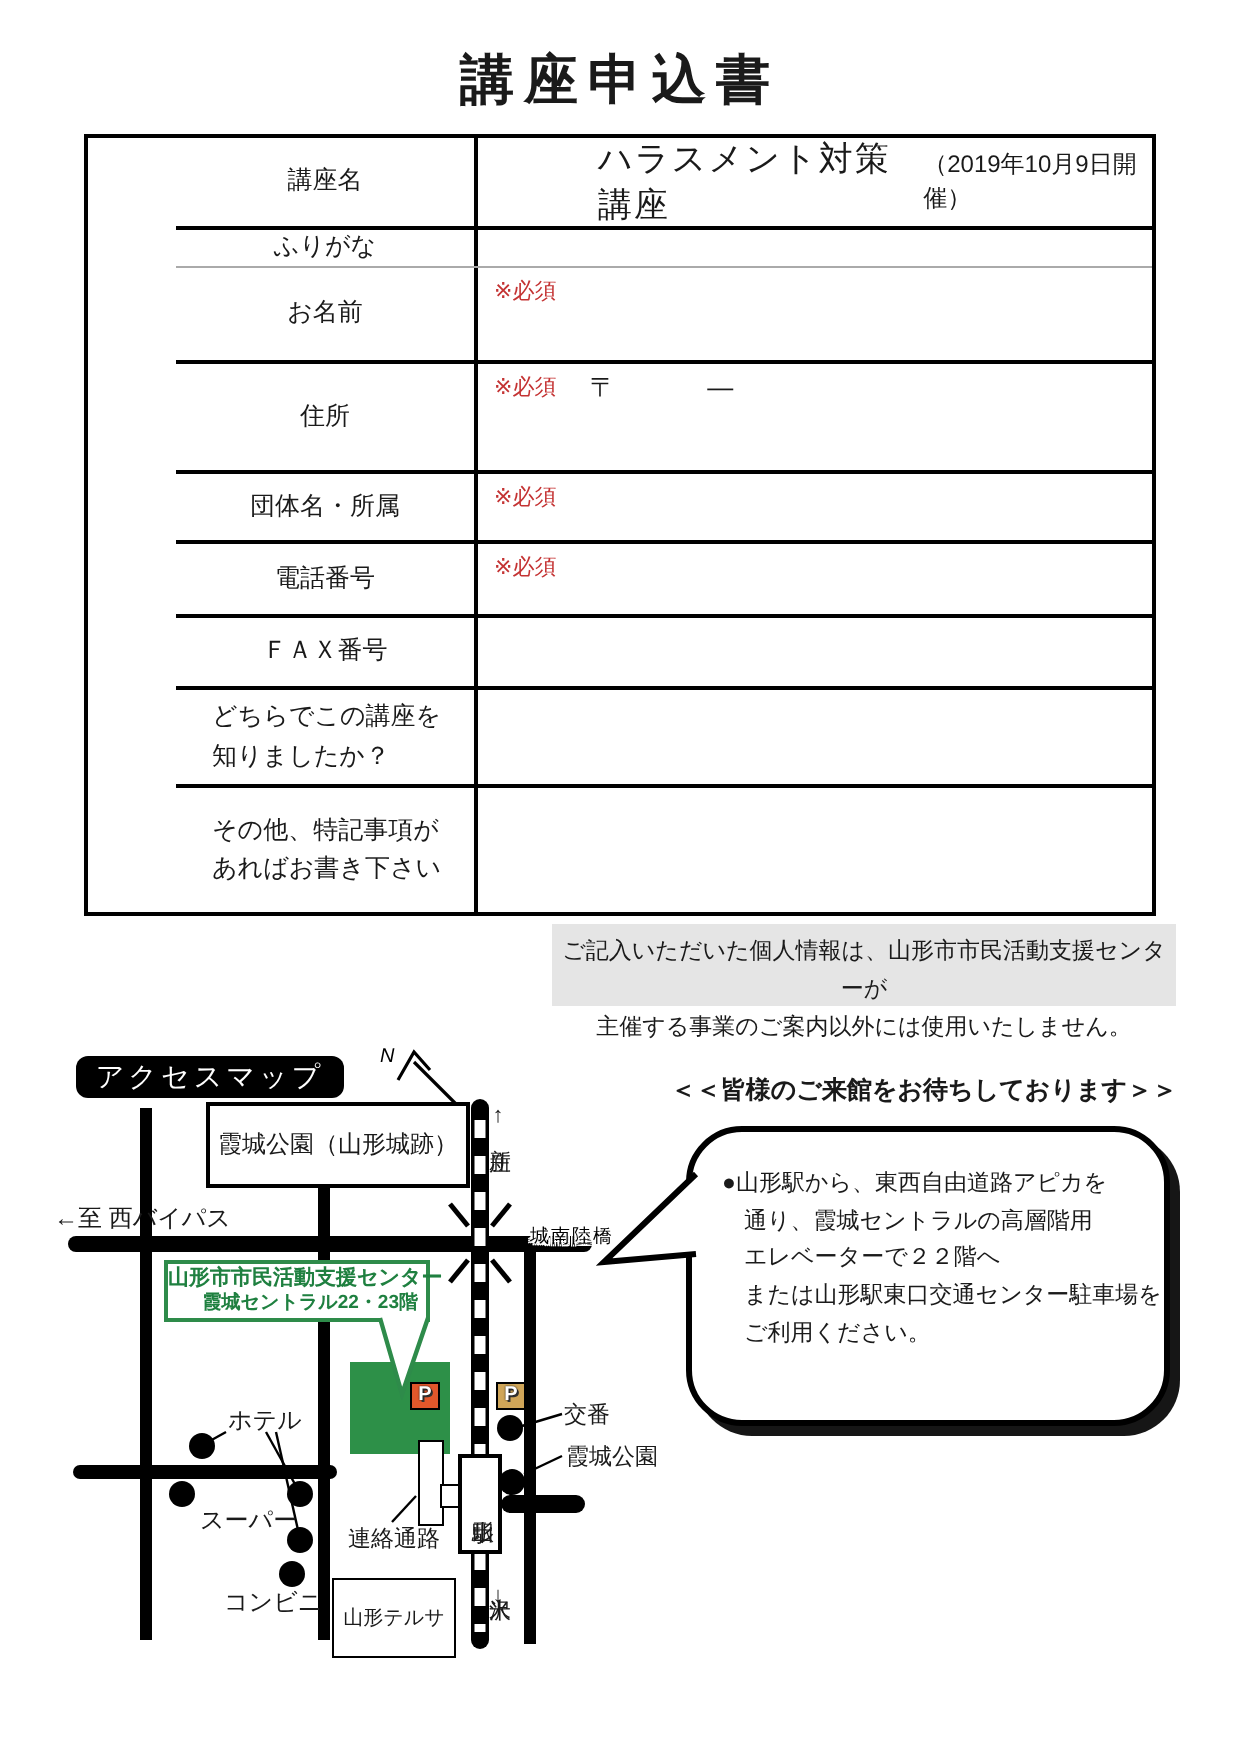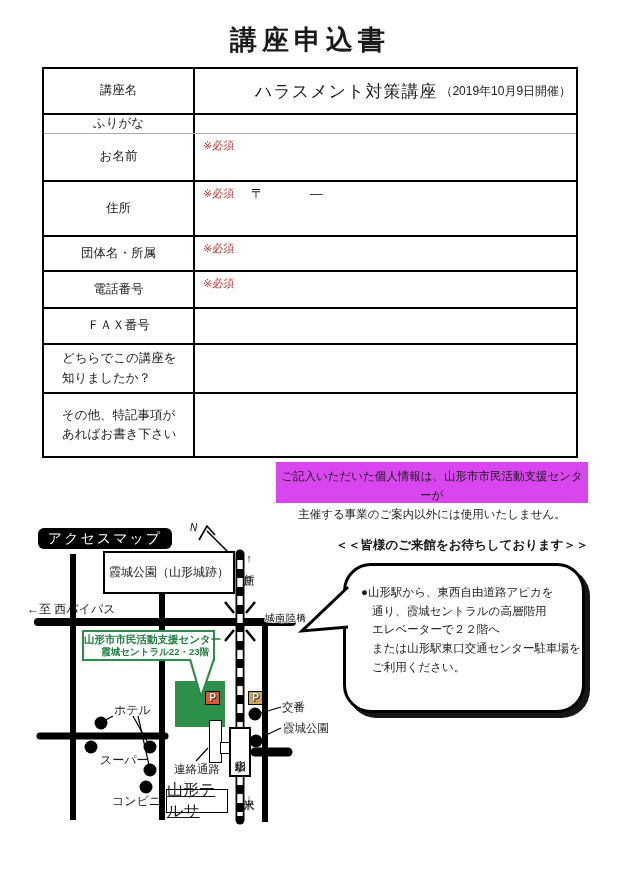"講座名" .form-table { padding-left: none -> 44px }
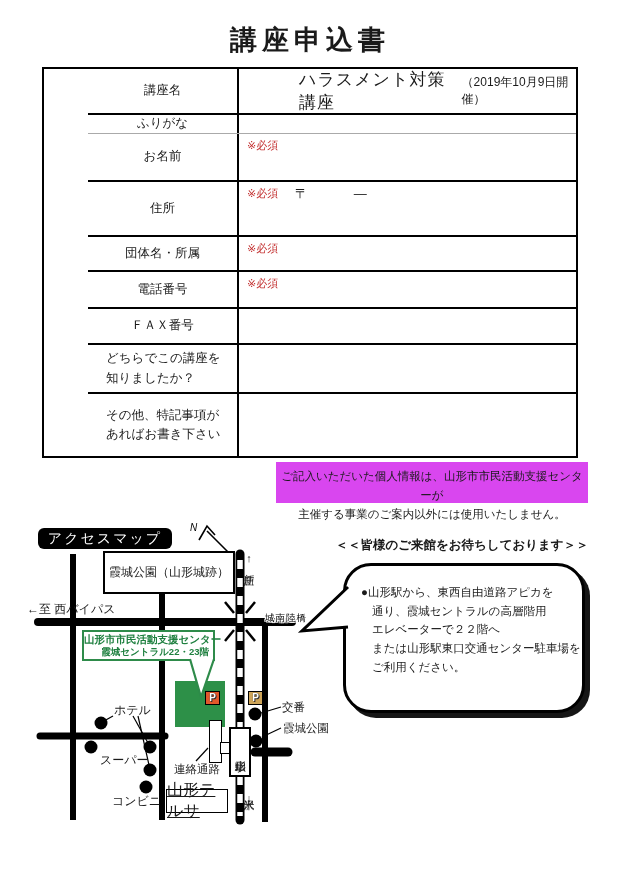"ご記入いただいた個人情報は、山形市市民活動支援センターが" .privacy-note { background: #d946ef -> #e5e5e5 }
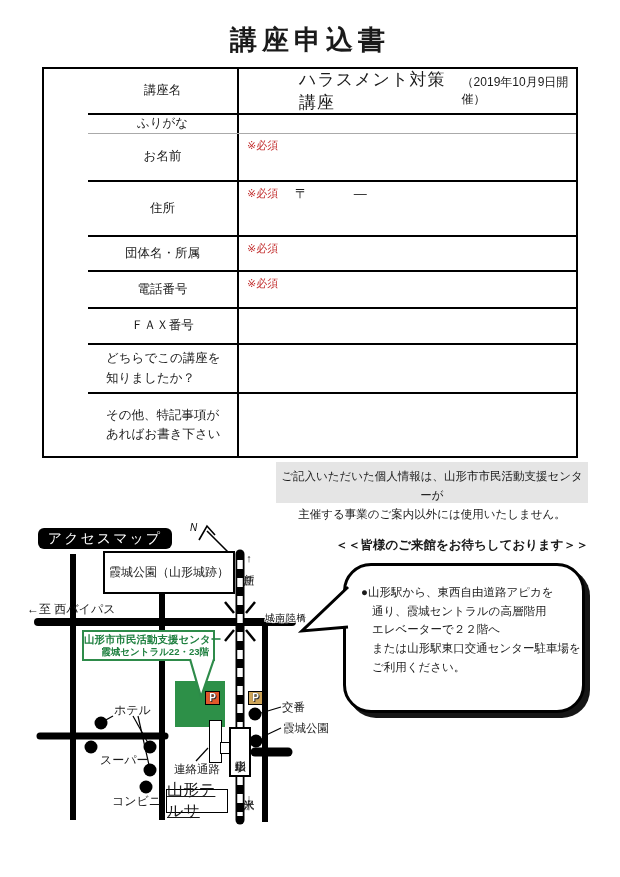"山形テルサ" .terrsa-box { font-size: 16px -> 10px; height: 24px -> 40px; text-decoration: underline -> none }
